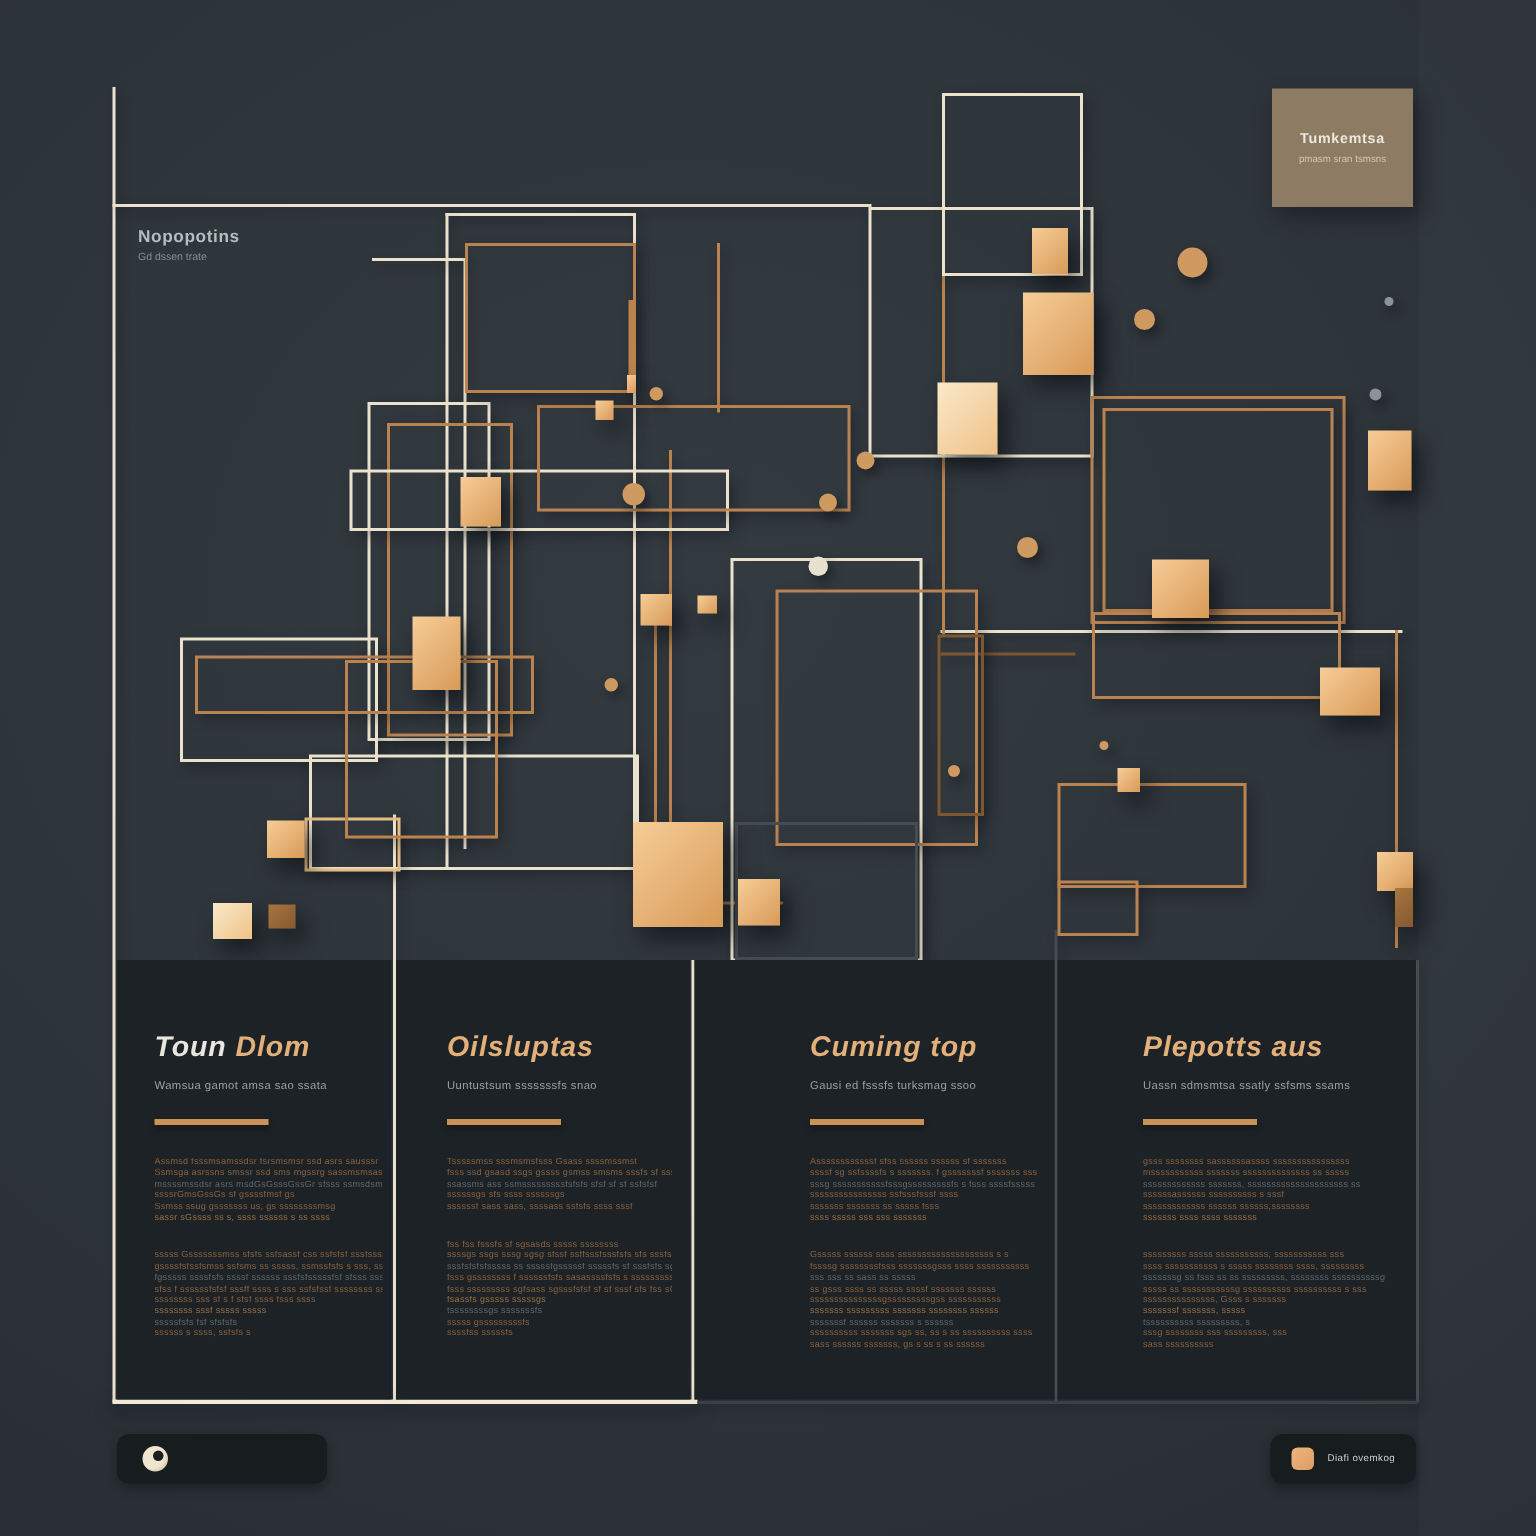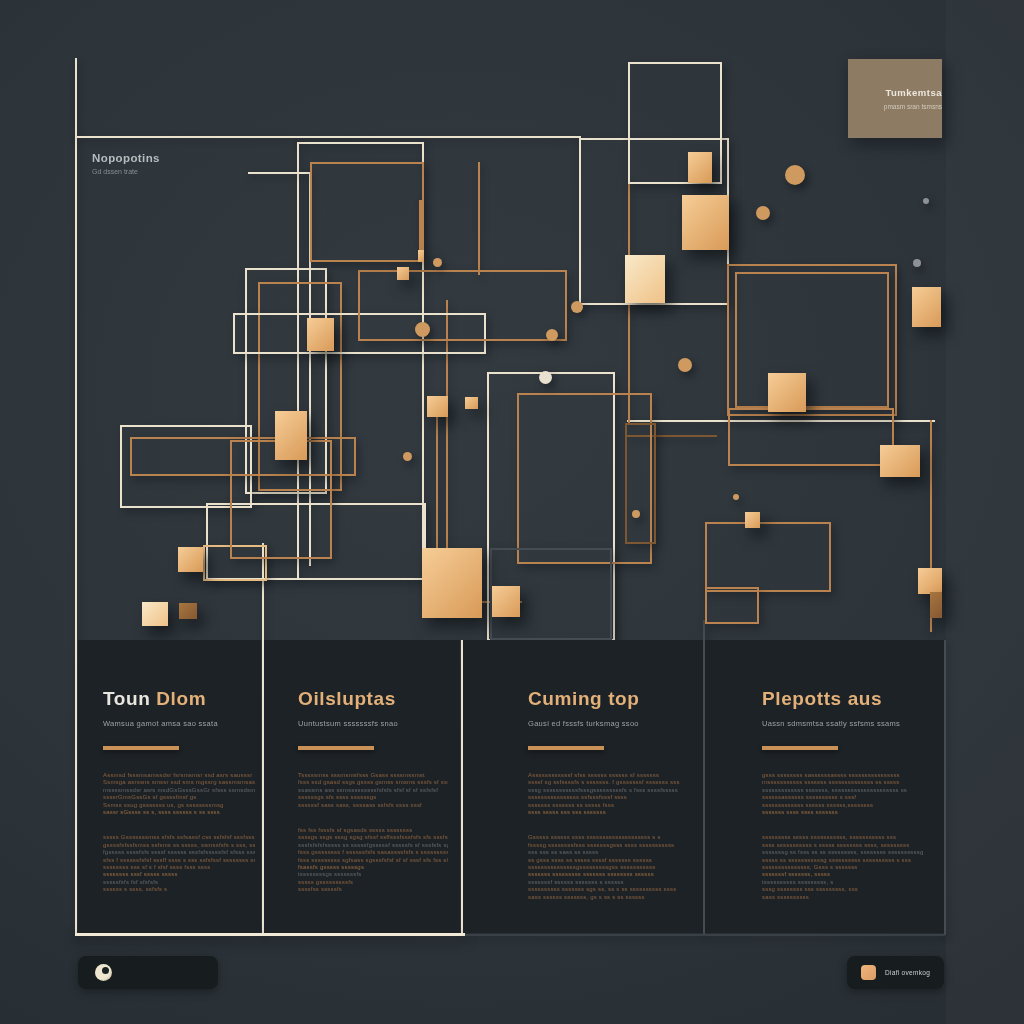"Tumkemtsa" #tan-card { align-items: flex-end -> center }
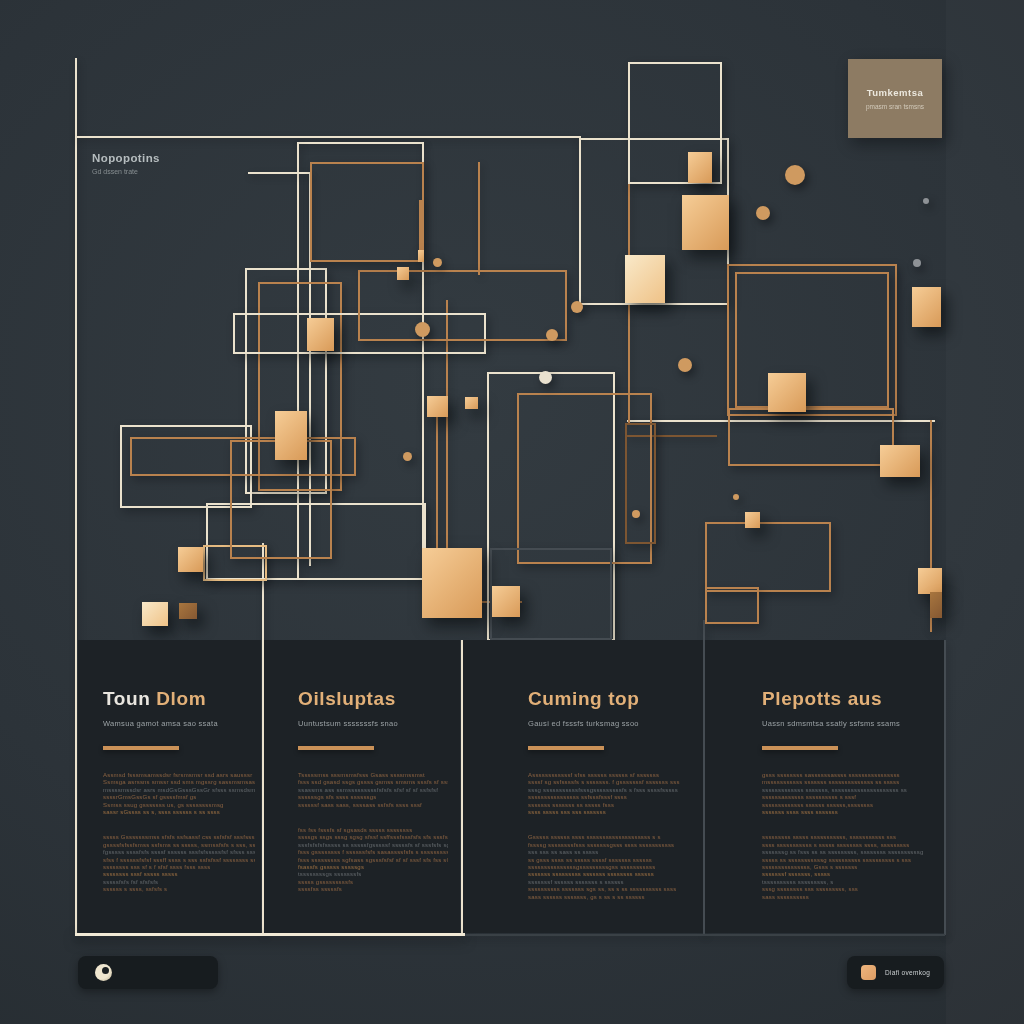"Toun Dlom" .col-head { font-style: none -> italic }
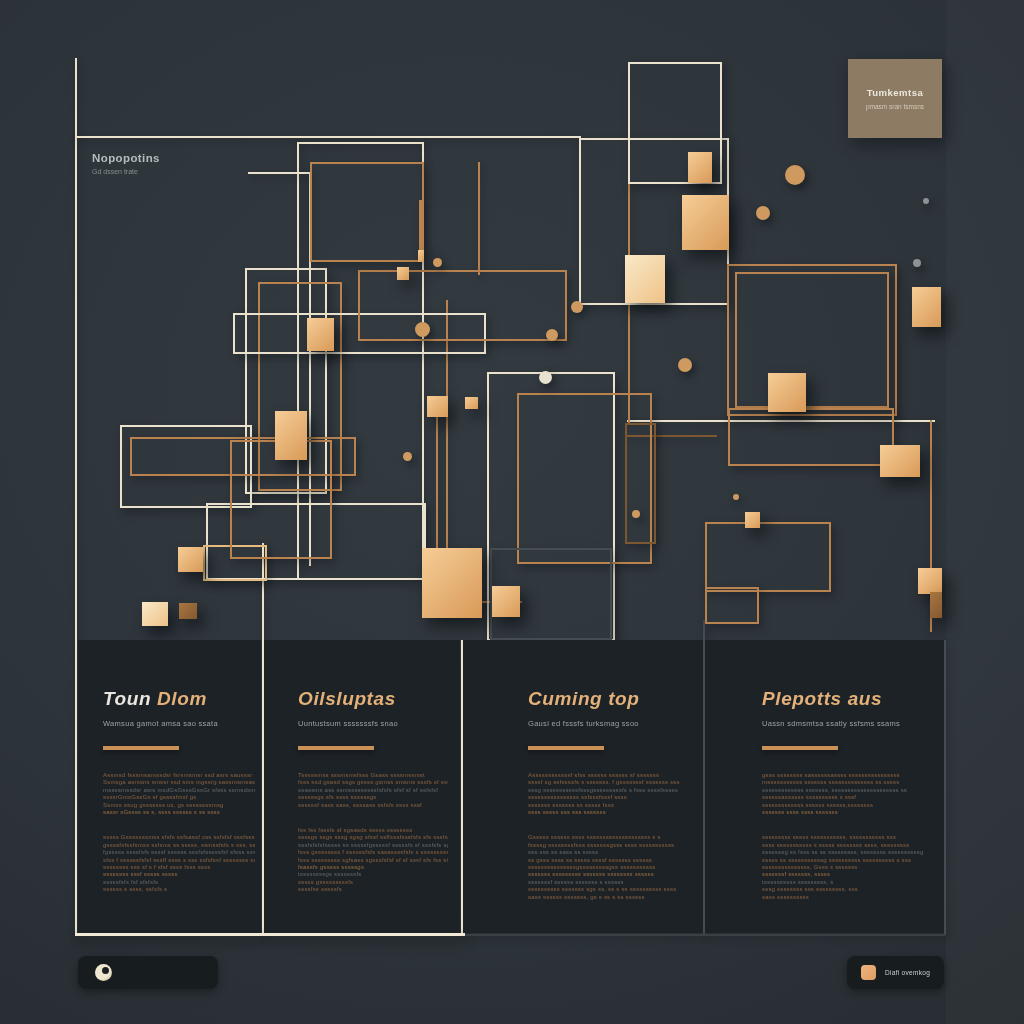"Cuming top" div.col-content { left: 528px -> 540px }
